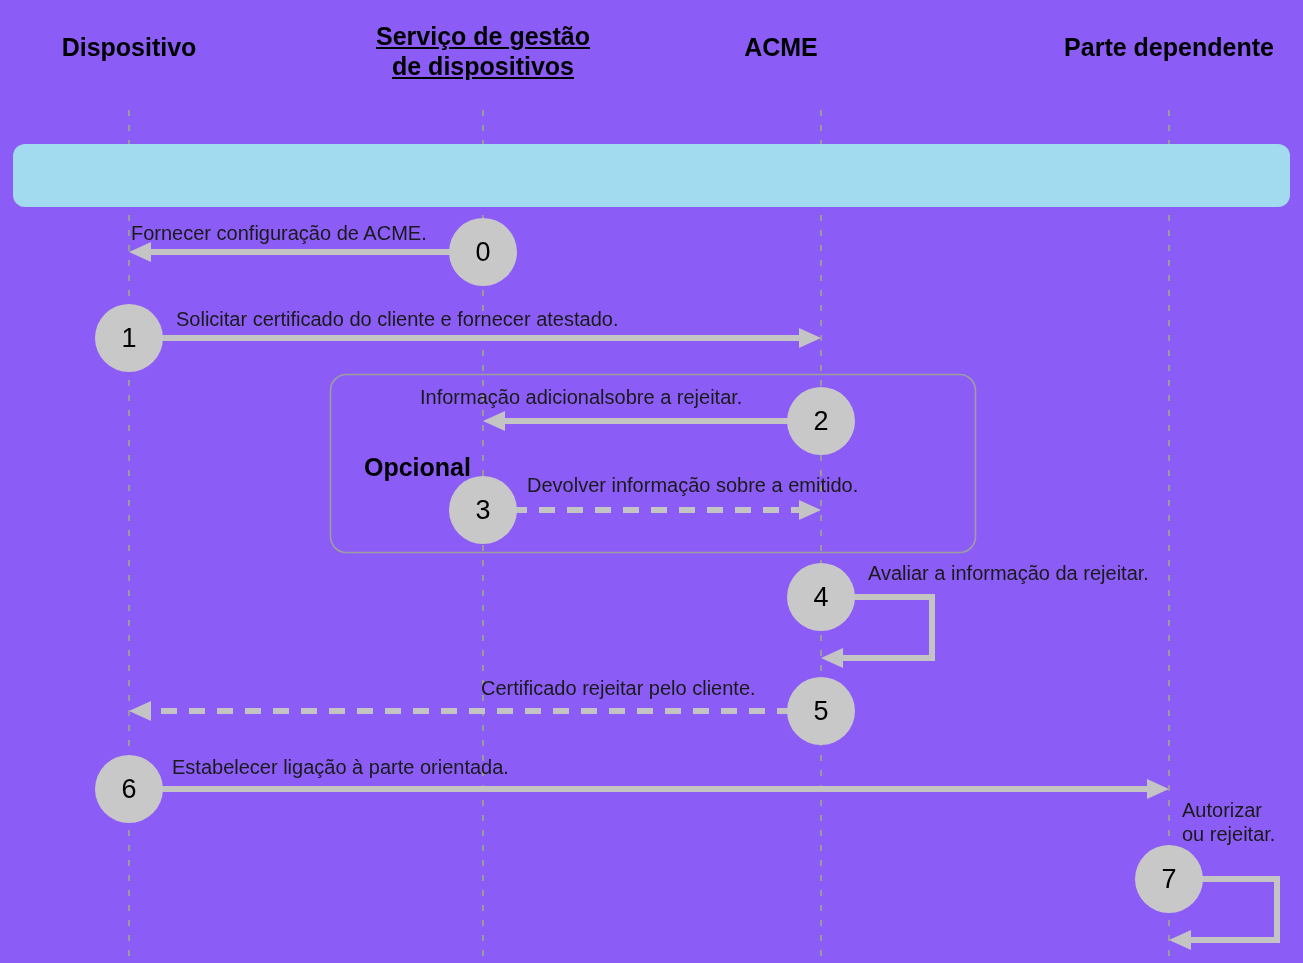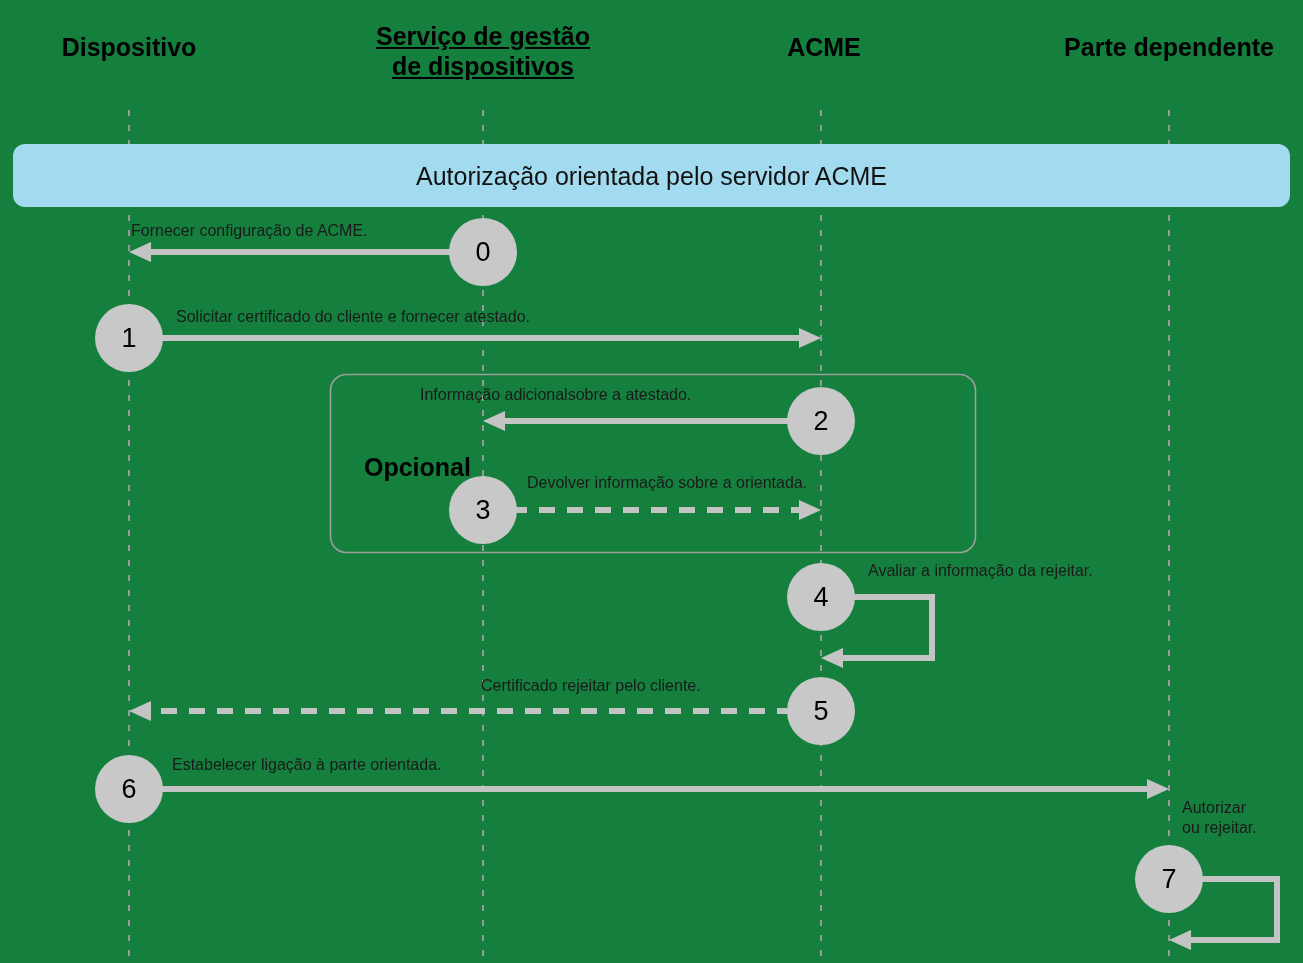"Dispositivo" #diagram-root { background: #15803d -> #8b5cf6 }
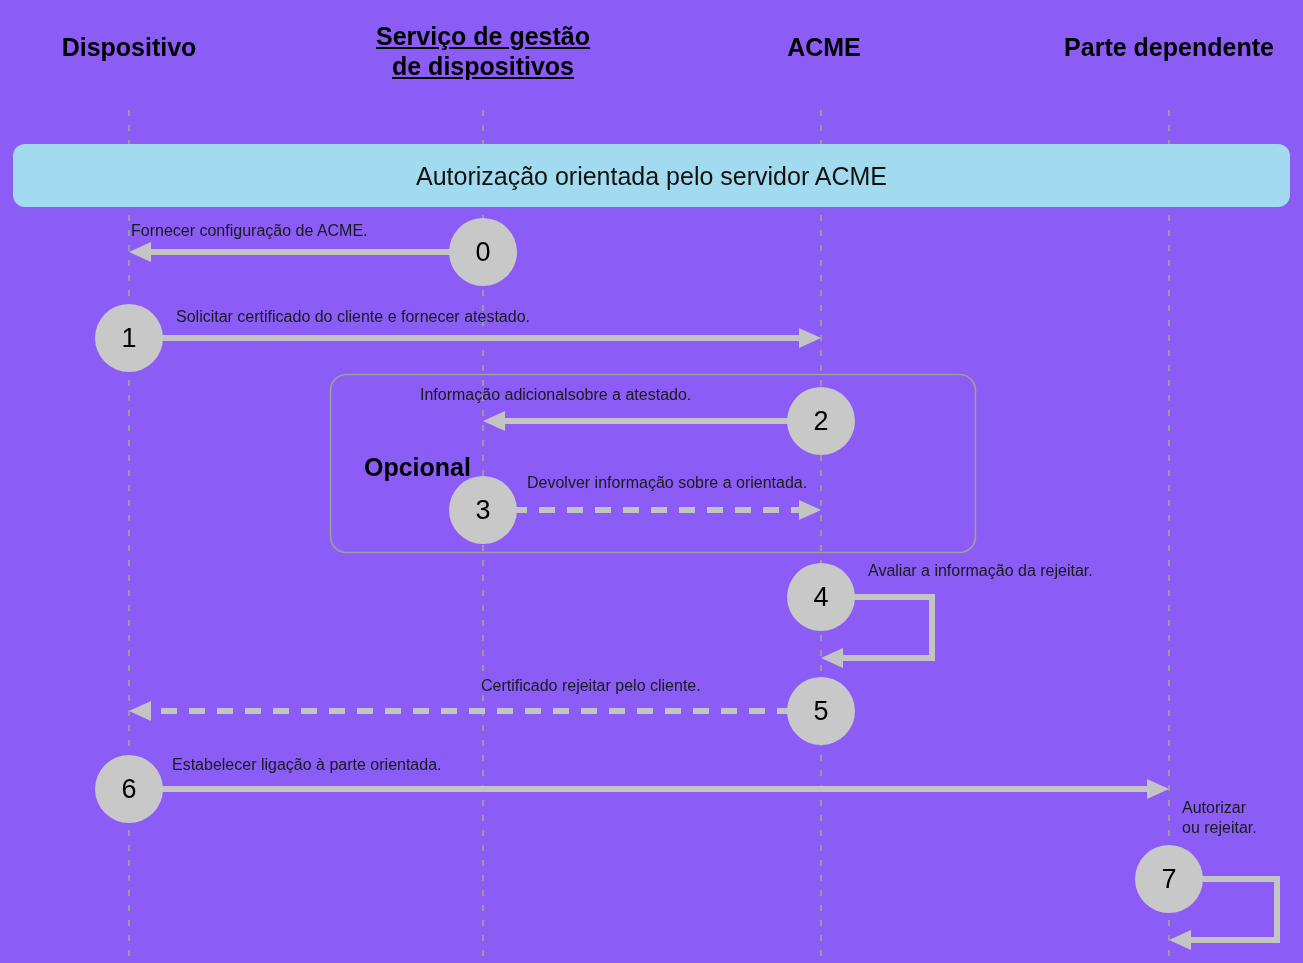"ACME" div.actor-title { left: 824px -> 781px }
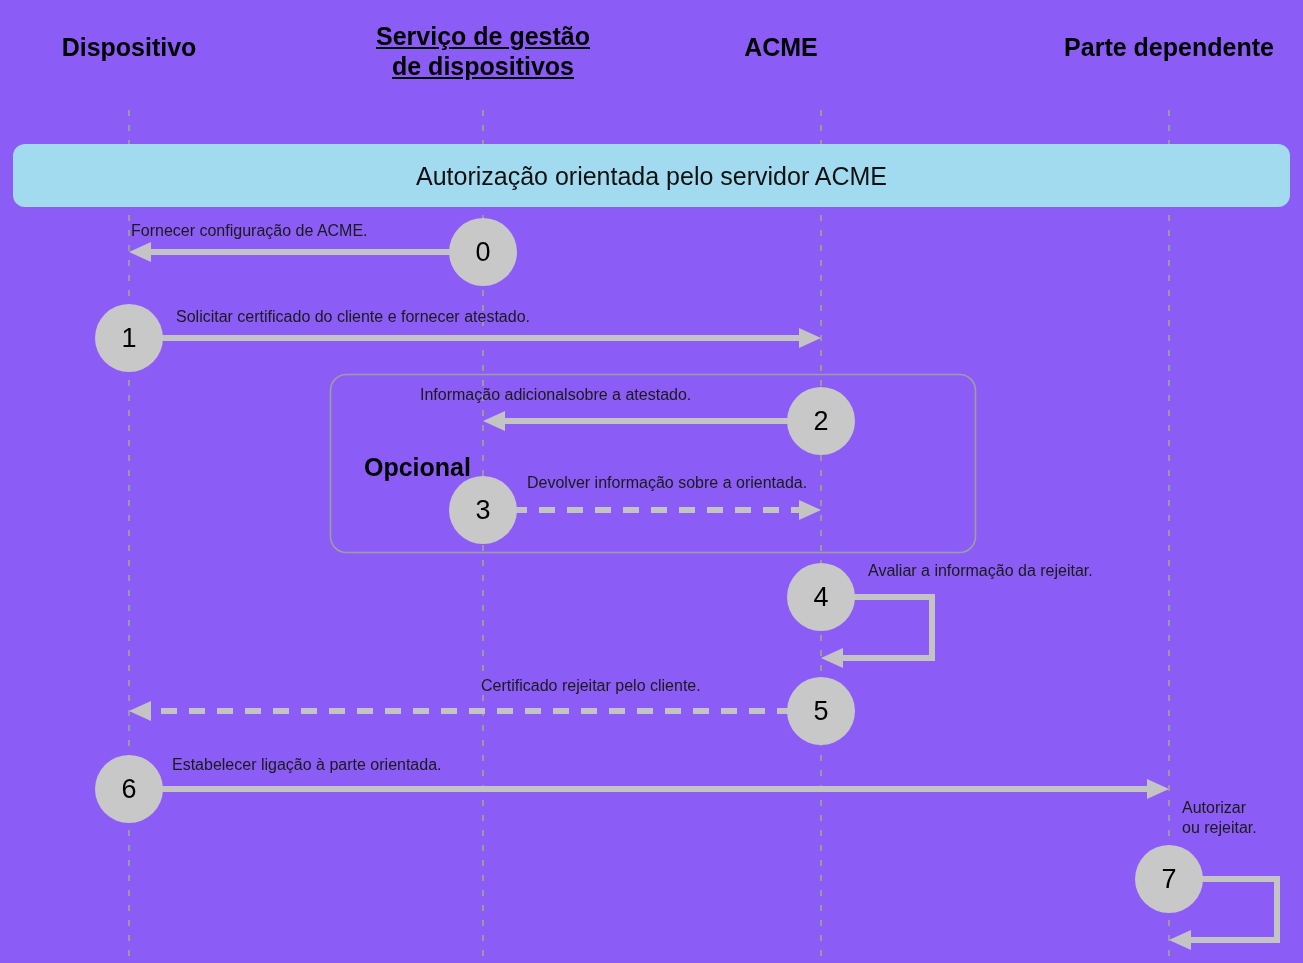"Autorização orientada pelo servidor ACME" div.banner-label { html: <div>Autorização orientada pelo servidor ACME</div> -> none }
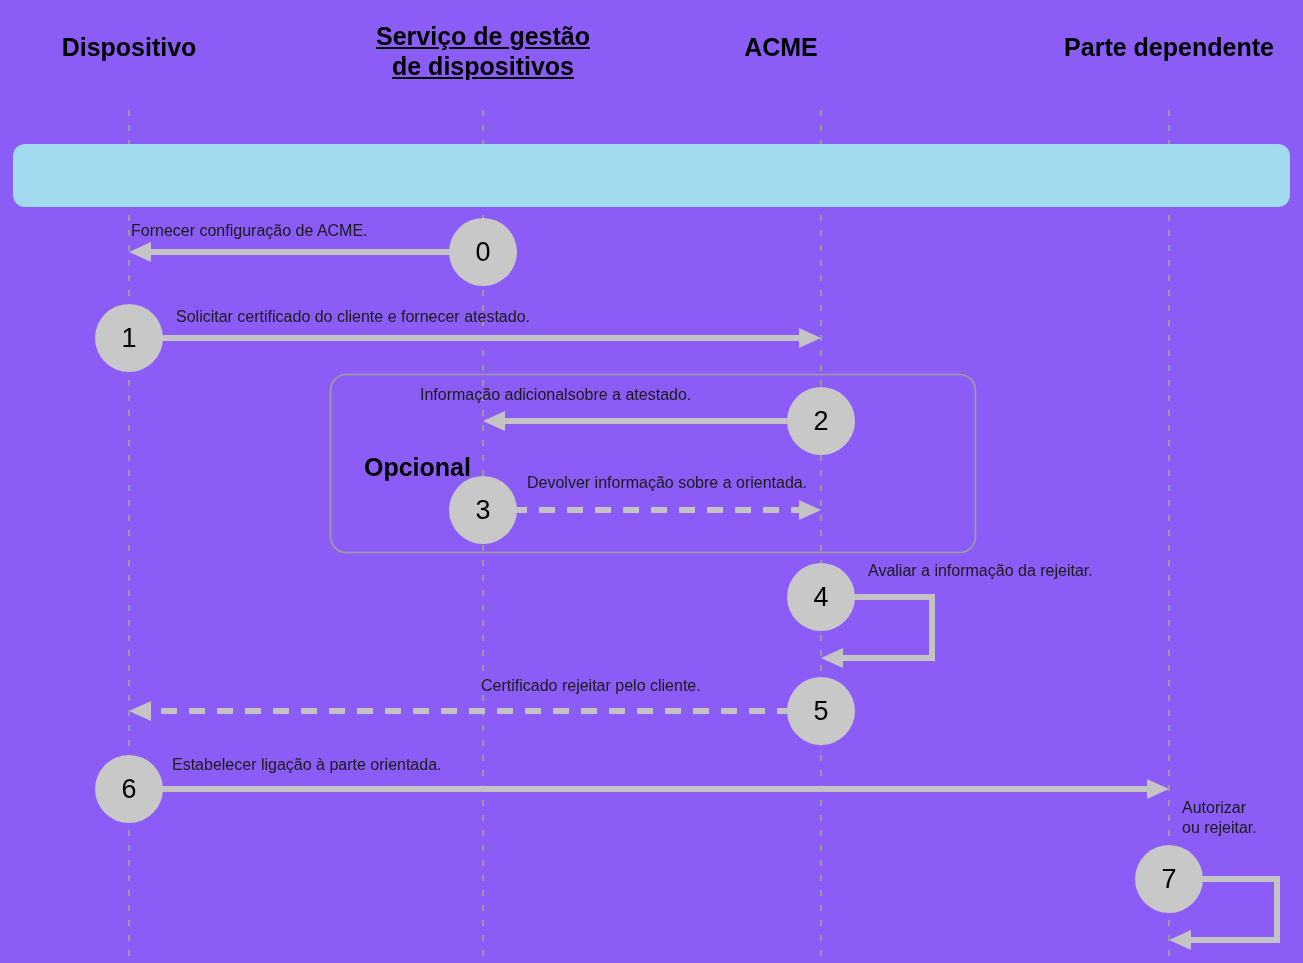"Fornecer configuração de ACME." .msg-label { font-size: 16px -> 20px }
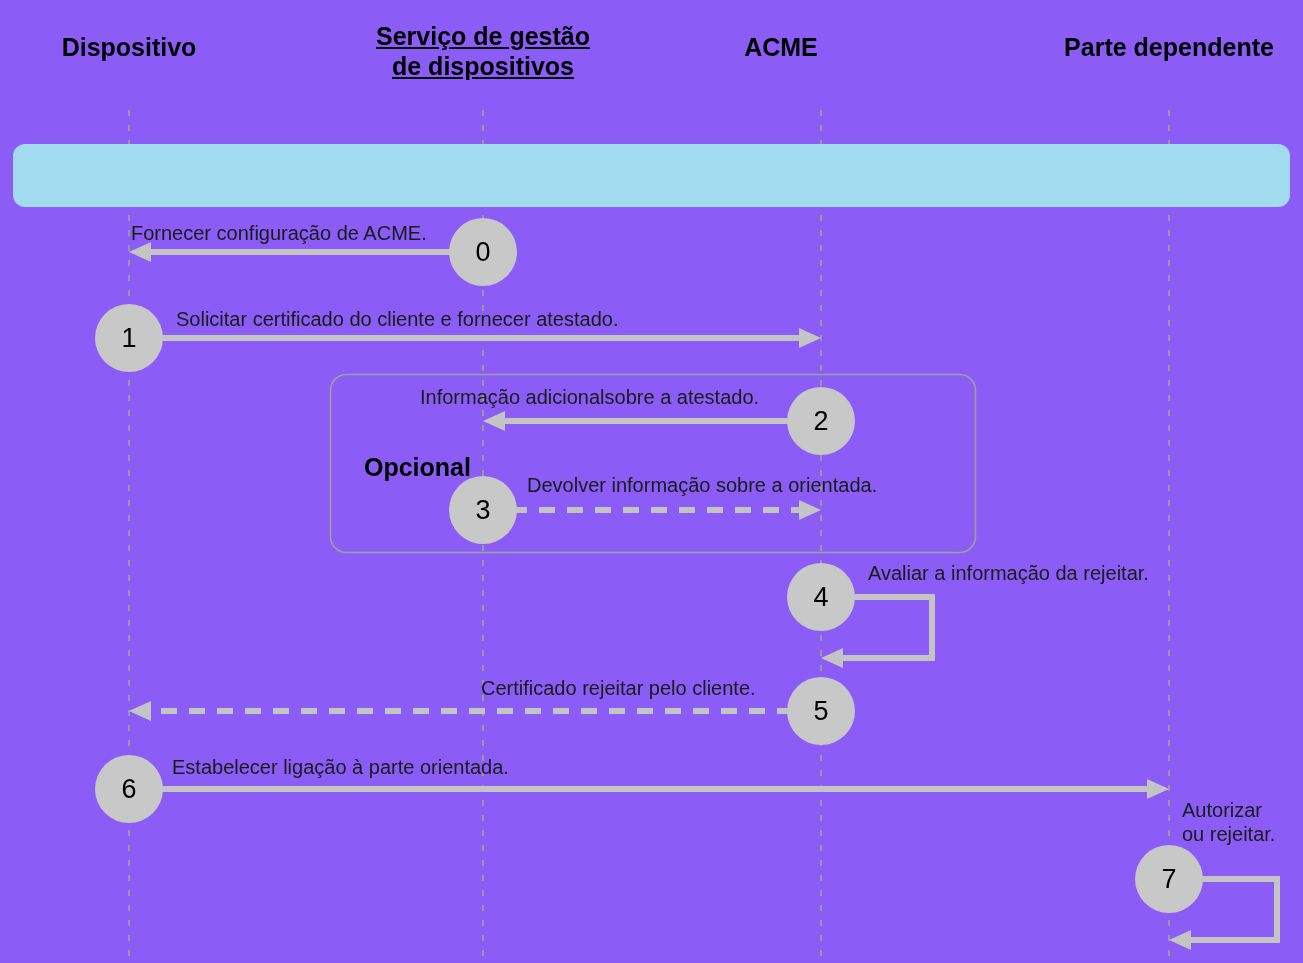"Informação adicionalsobre a atestado." div.msg-label { text: atestado -> rejeitar }
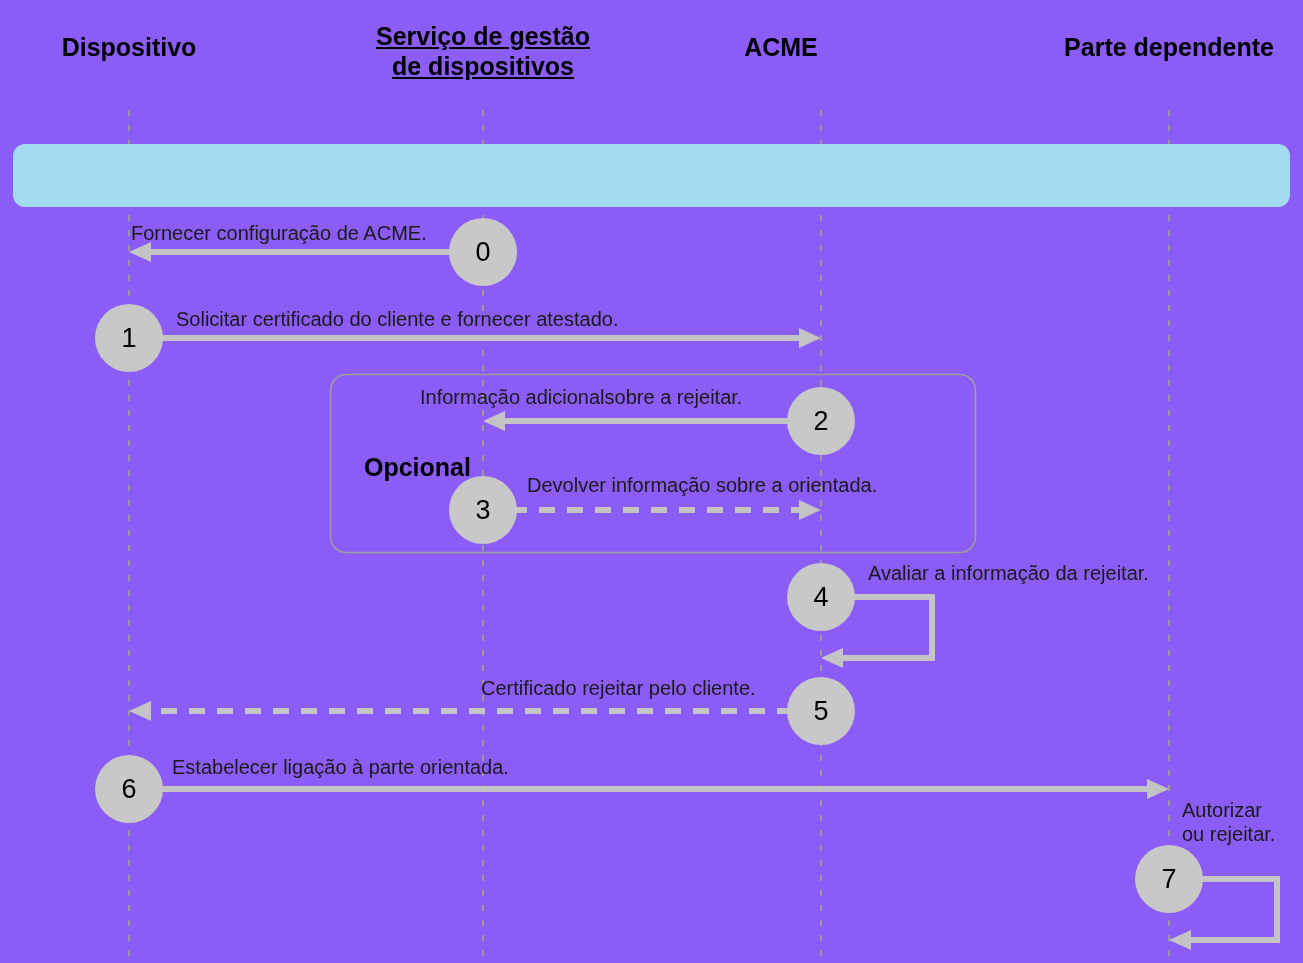"Devolver informação sobre a orientada." div.msg-label { text: orientada -> emitido }
